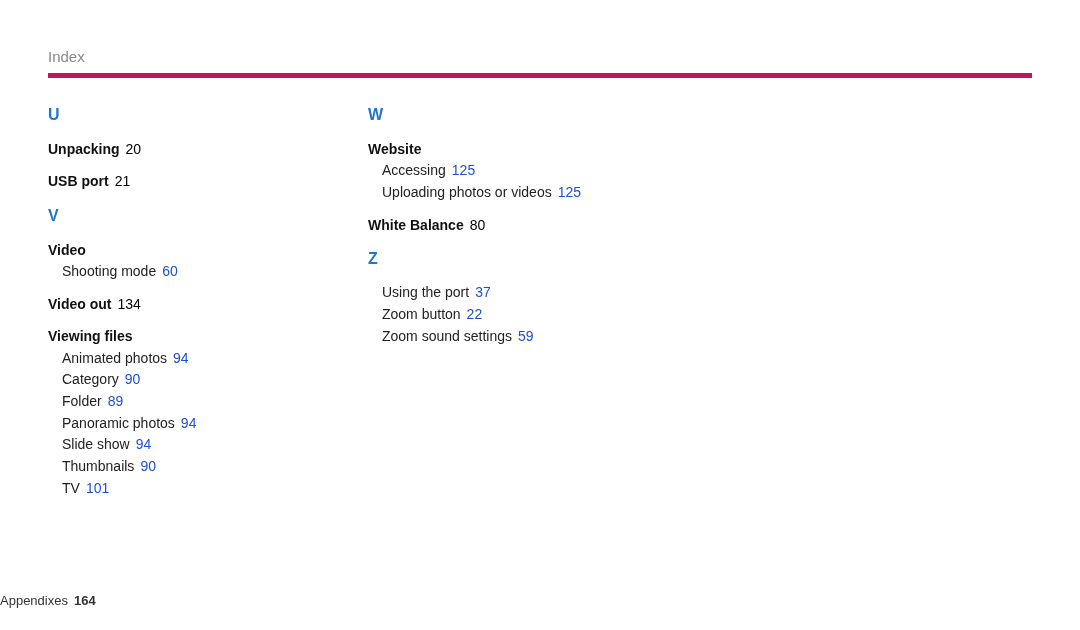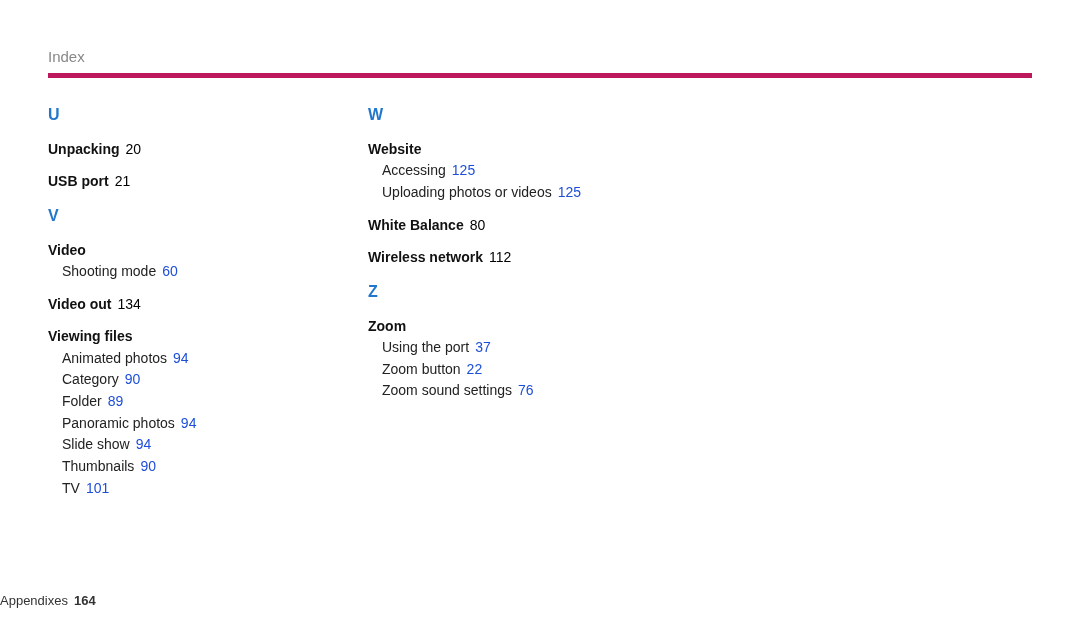"Wireless network 112" div.entry-head { html: <div> <span>Wireless network</span><span>112</span> </div> -> none }
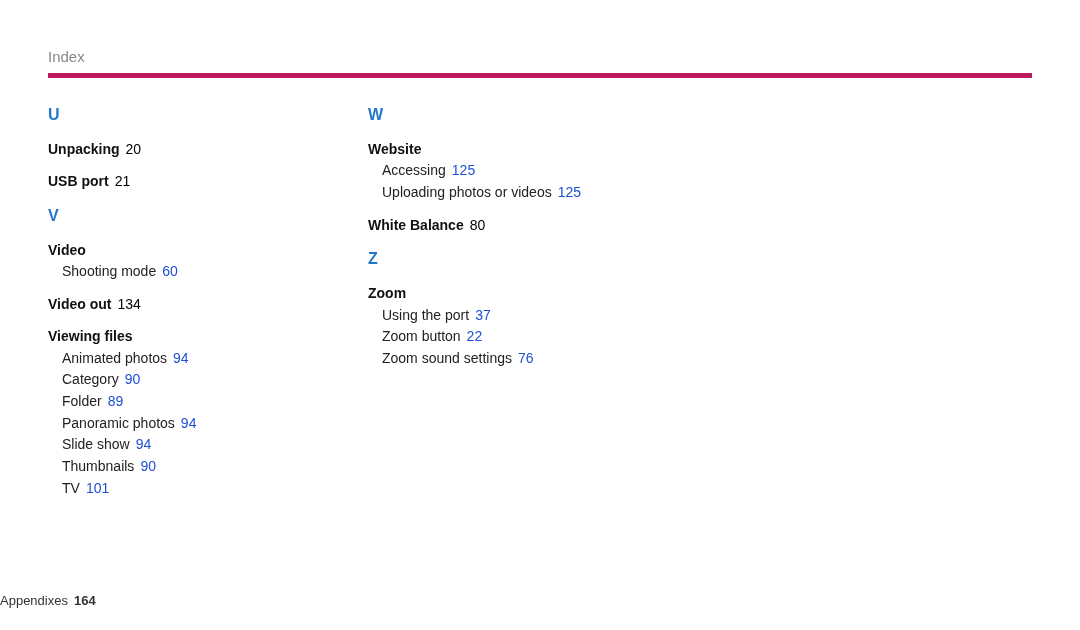"Zoom" div.entry-head { html: <div>Zoom</div> -> none }
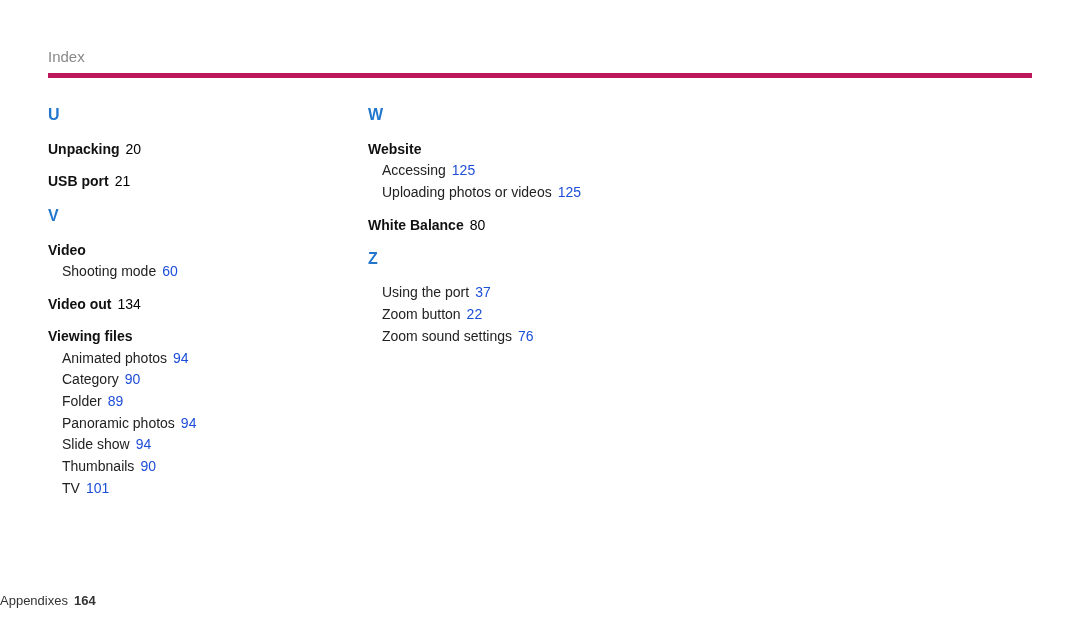"76" span.page-ref { text: 76 -> 59 }
